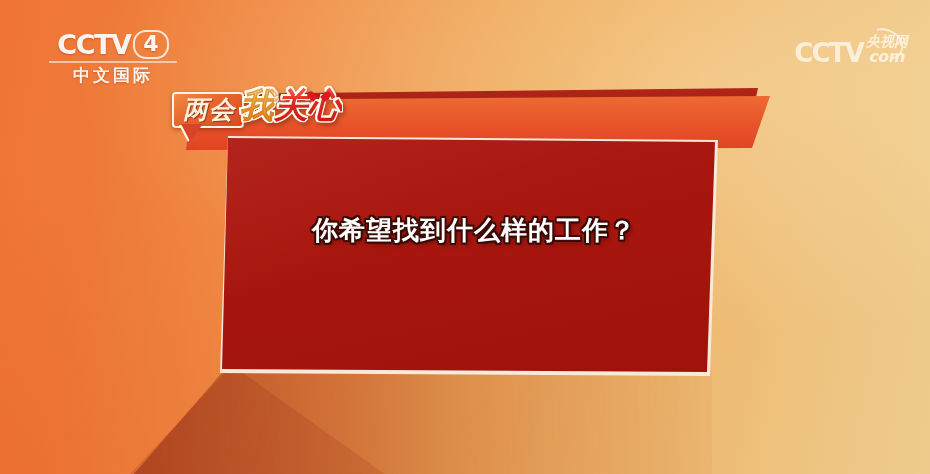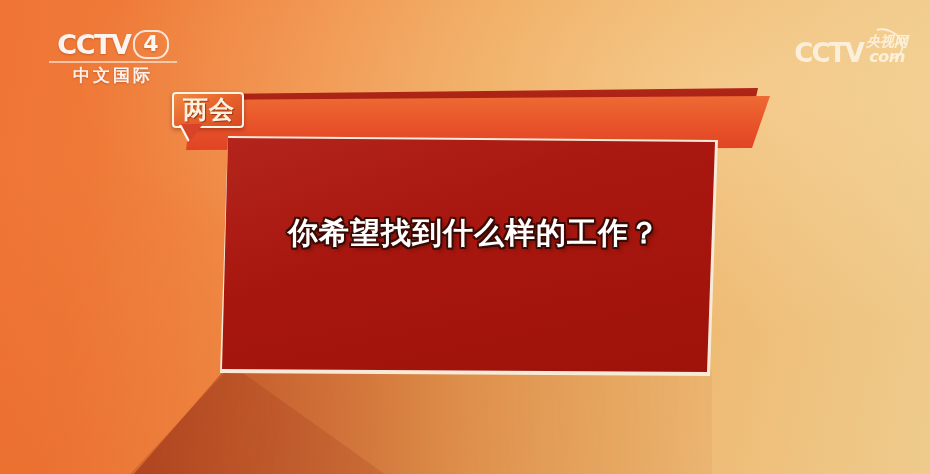"两会" .badge-box-text { font-style: none -> italic }
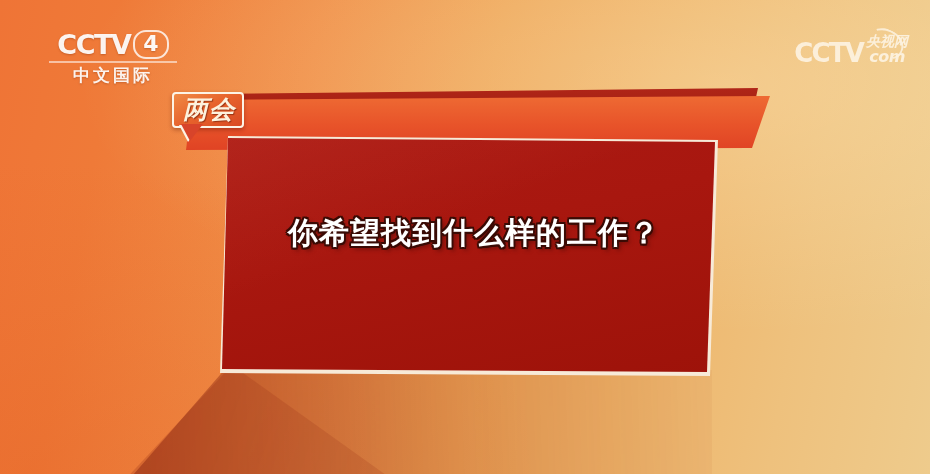"我关心" div.badge-main { html: none -> <div> <span>我</span><span>关心</span> <span></span> </div> }
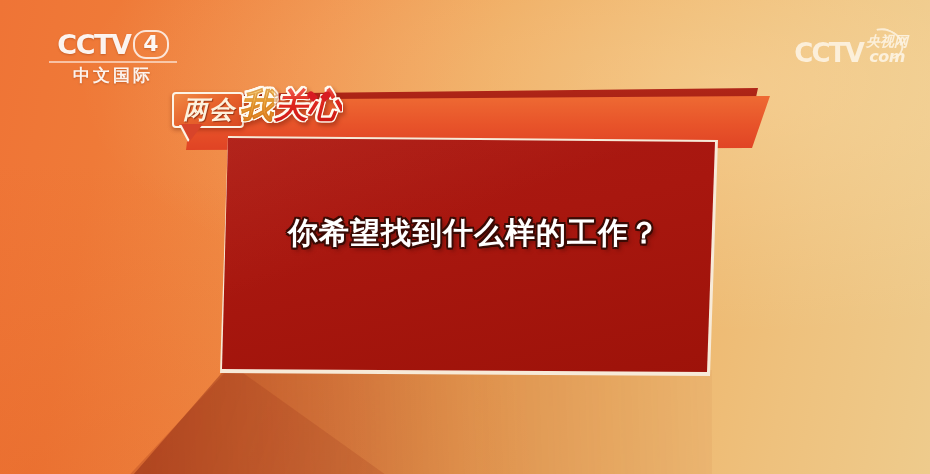"你希望找到什么样的工作？" .question { font-size: 30px -> 26px }
